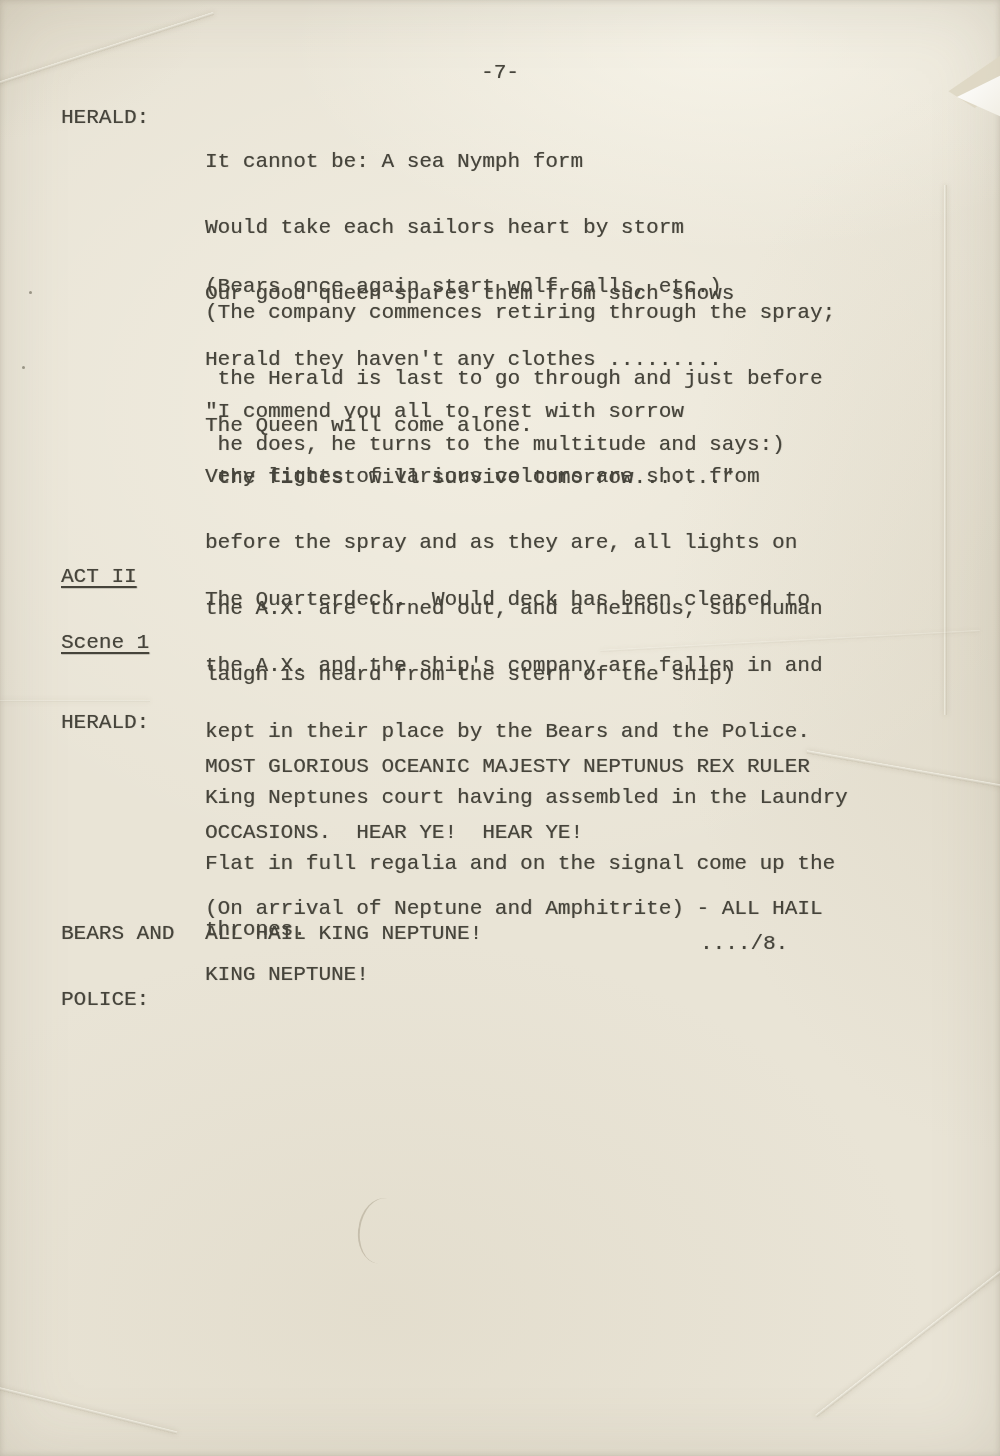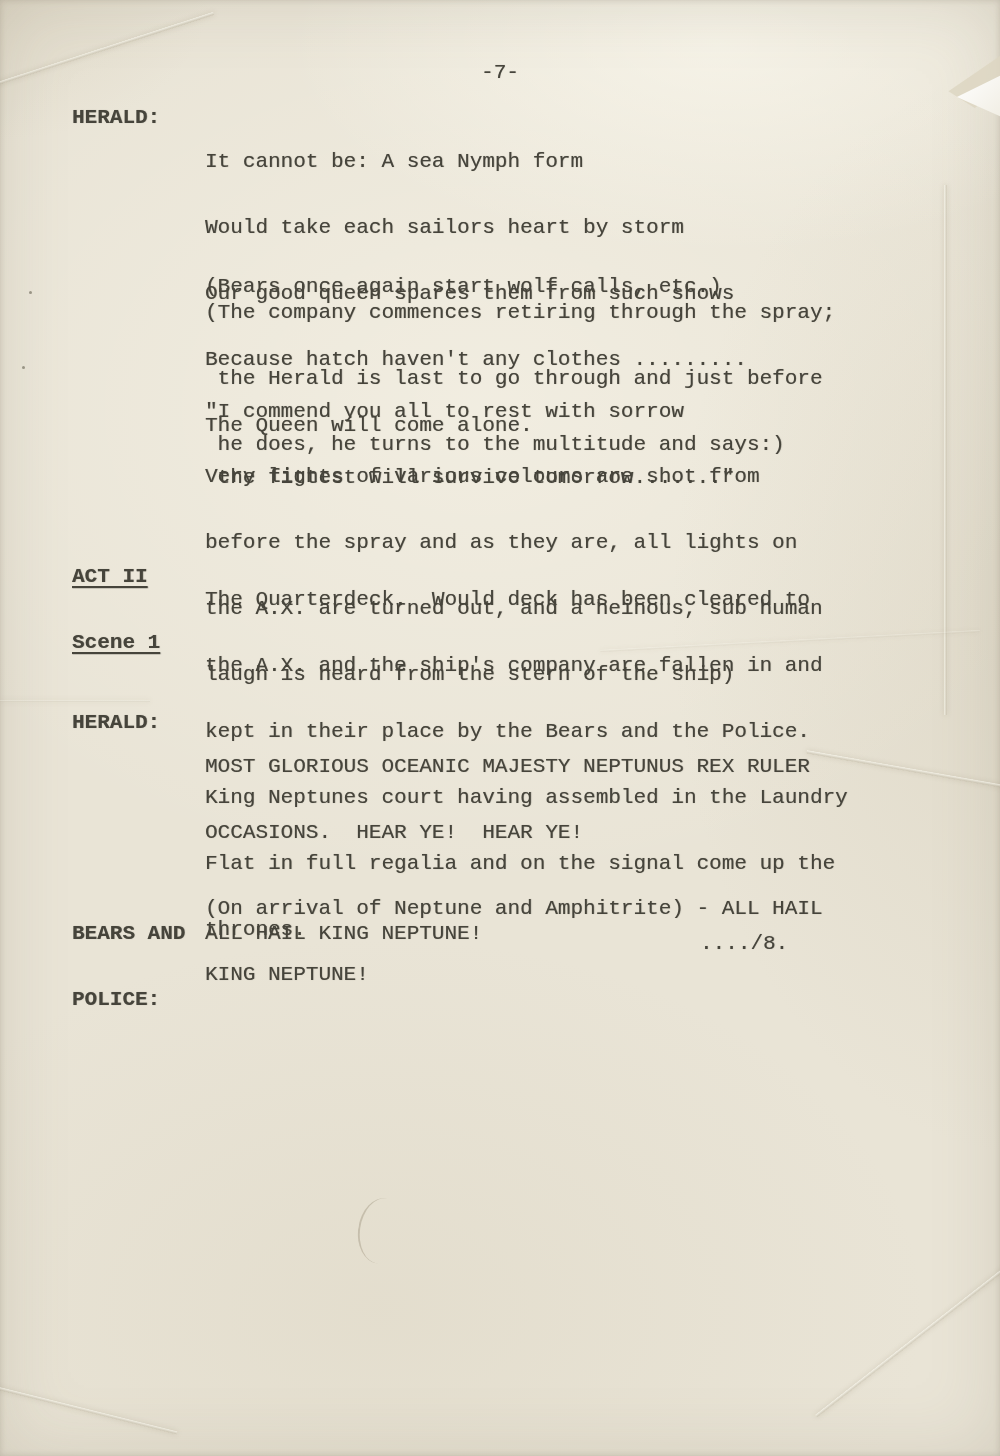"HERALD:" .speaker { font-weight: bold -> none; left: 72px -> 61px }
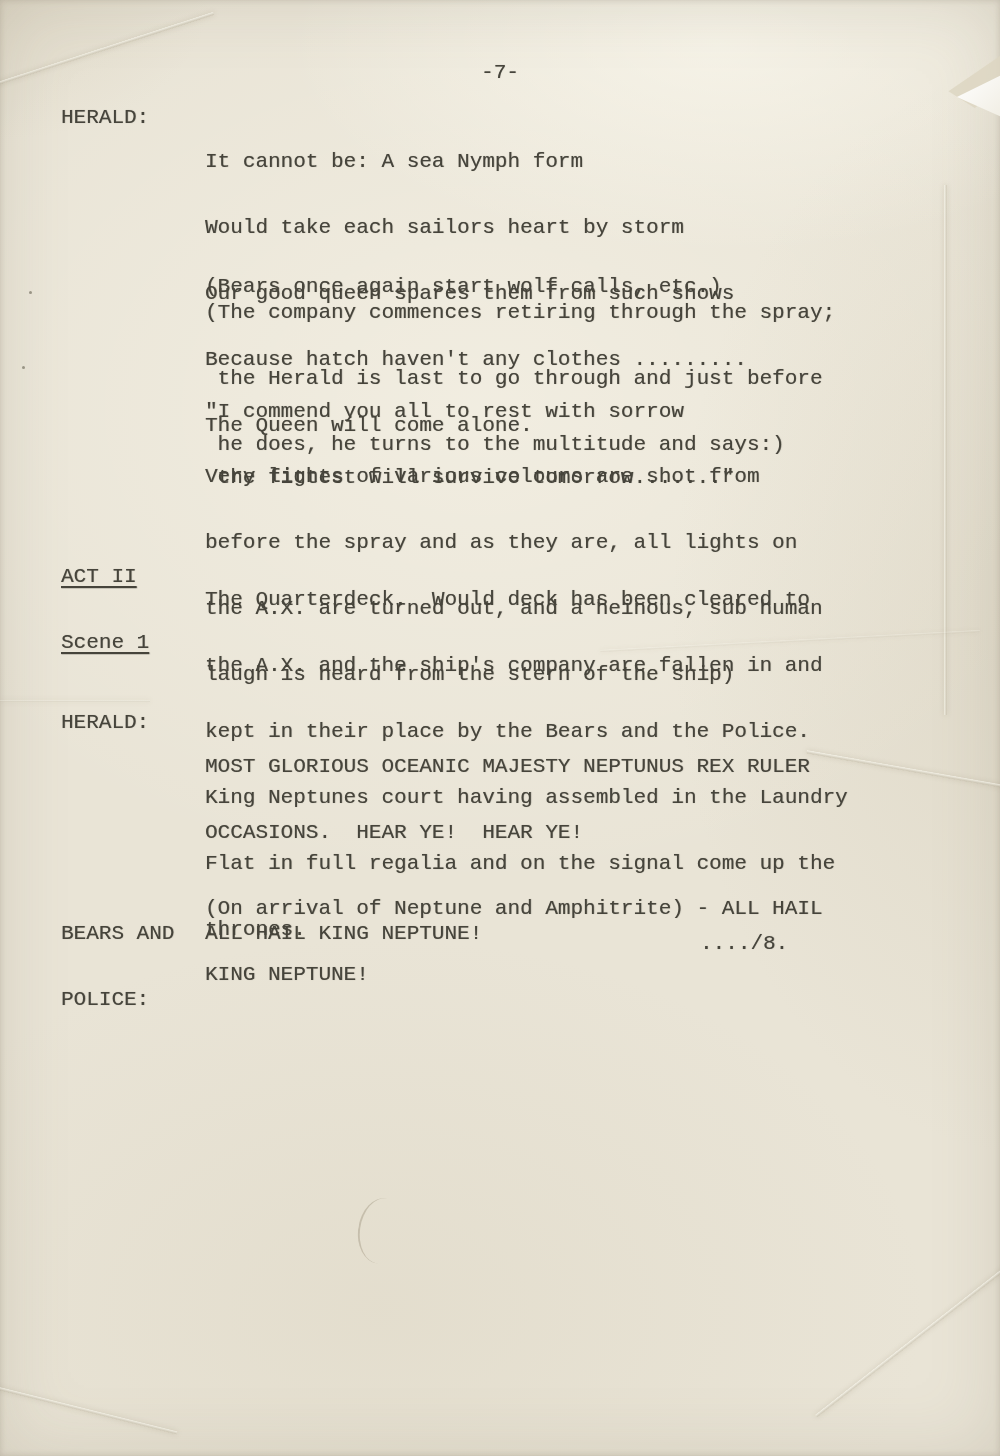"Because hatch haven't any clothes" div { text: Because hatch -> Herald they }
